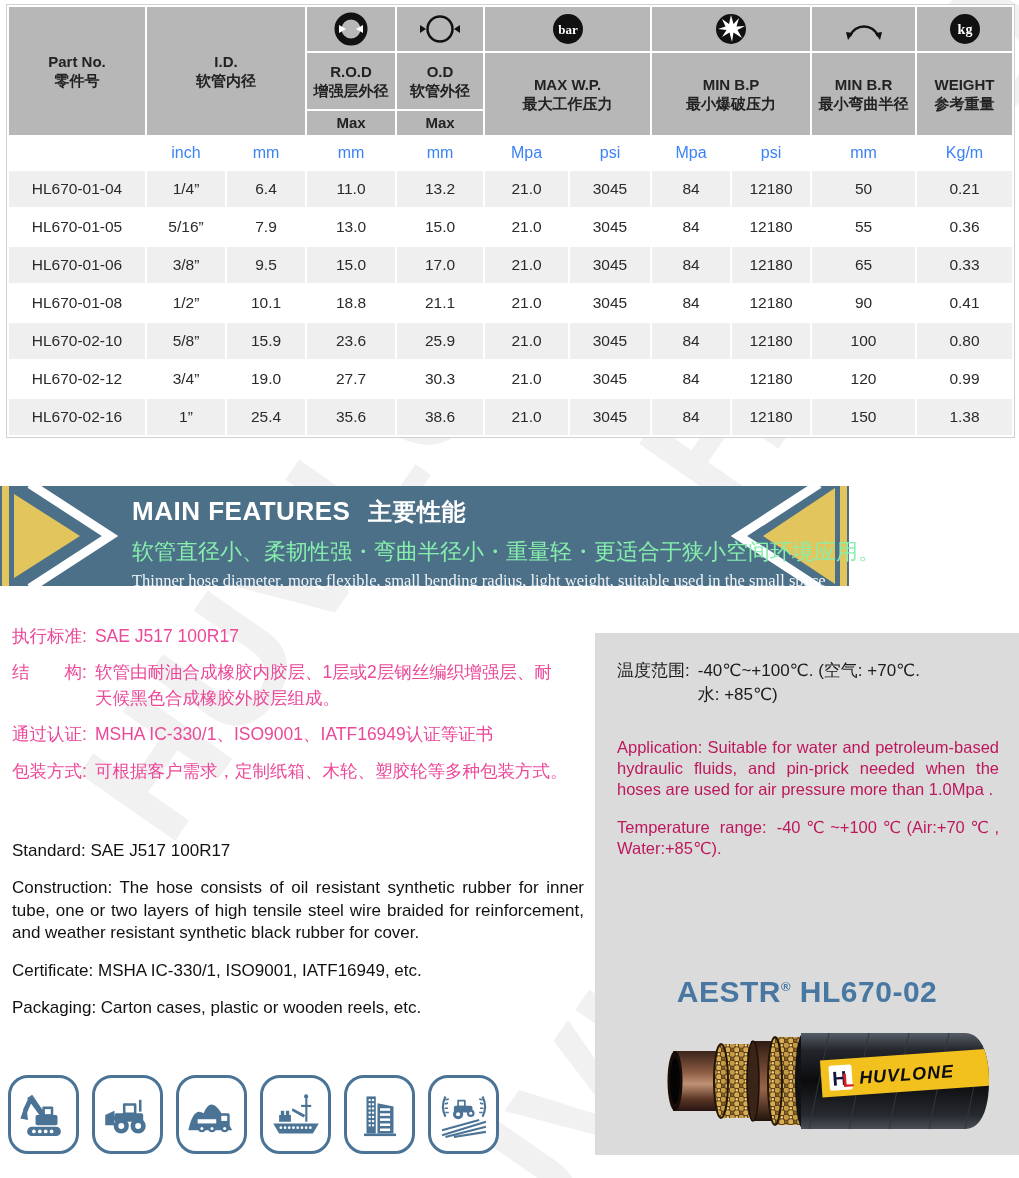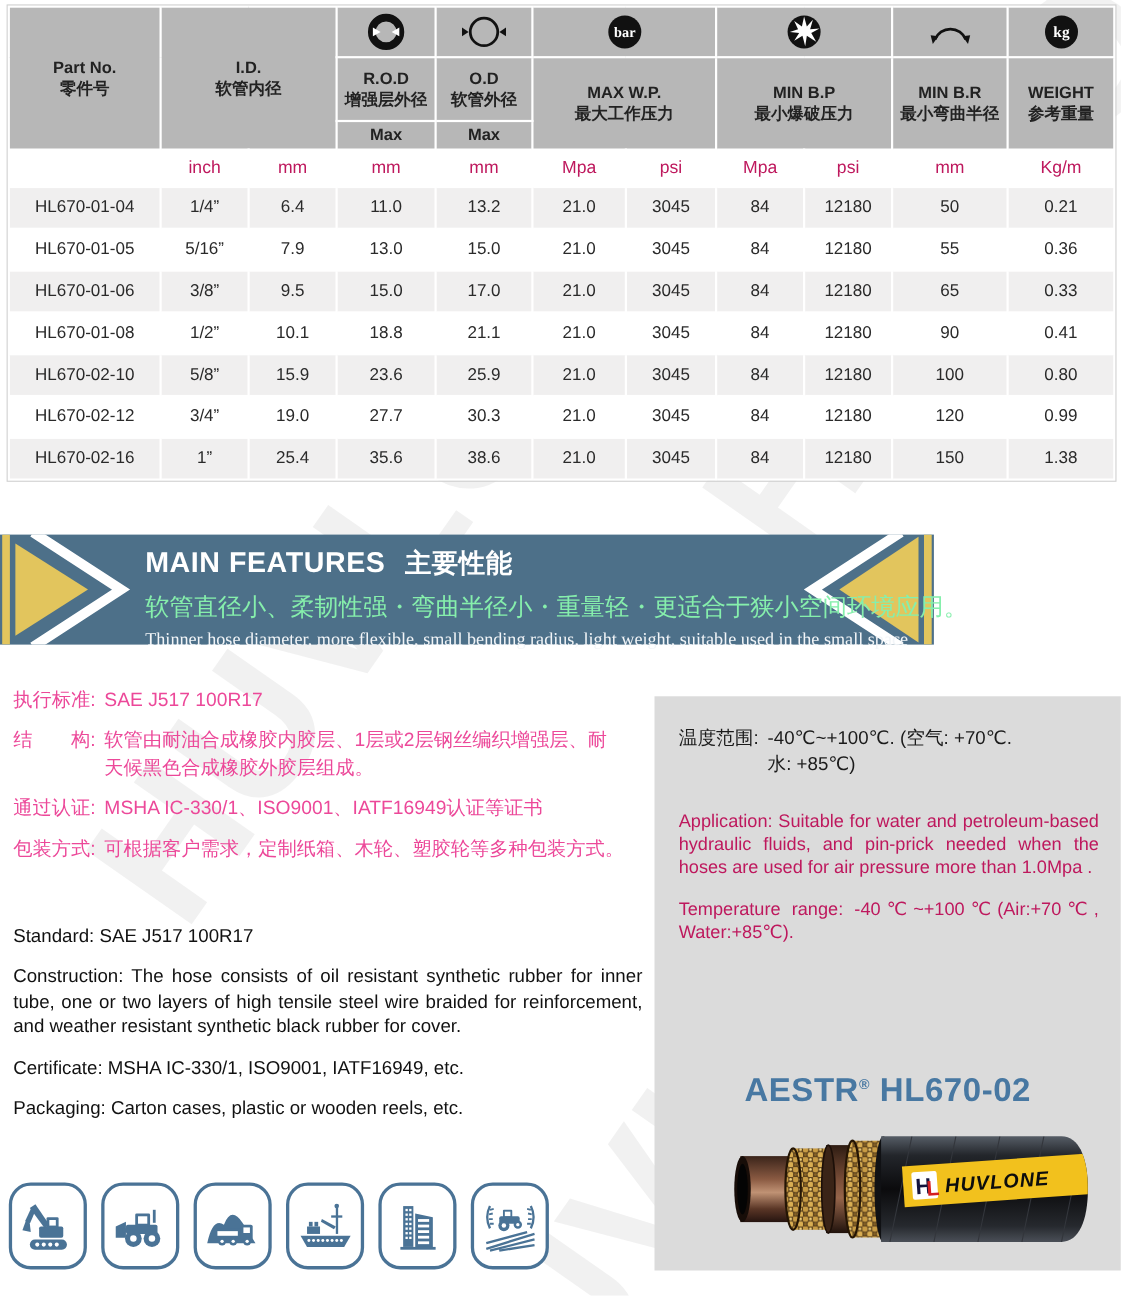"inch" tr.r-units td { color: #be185d -> #3b82f6 }
